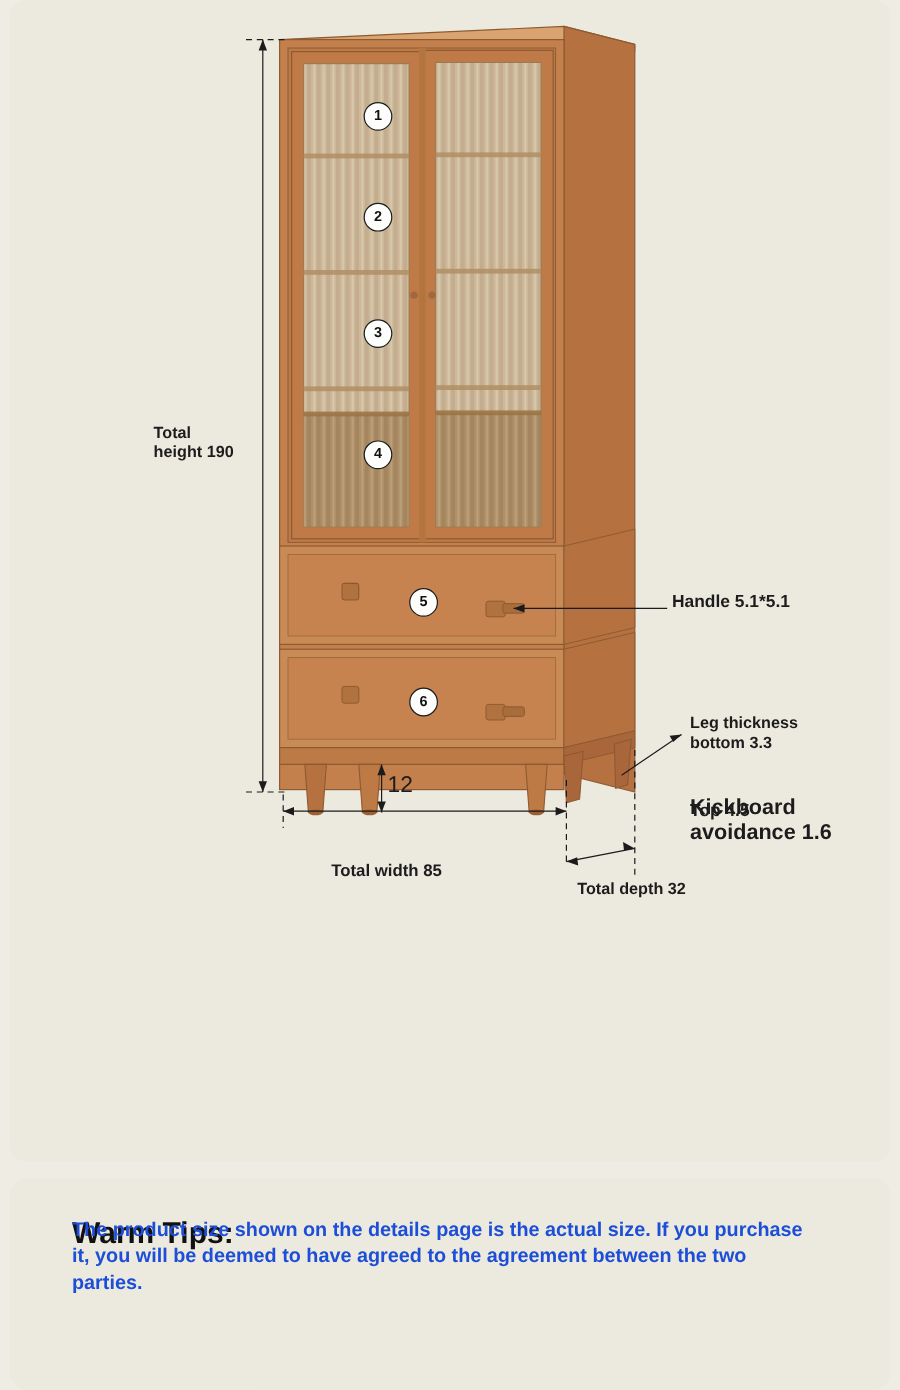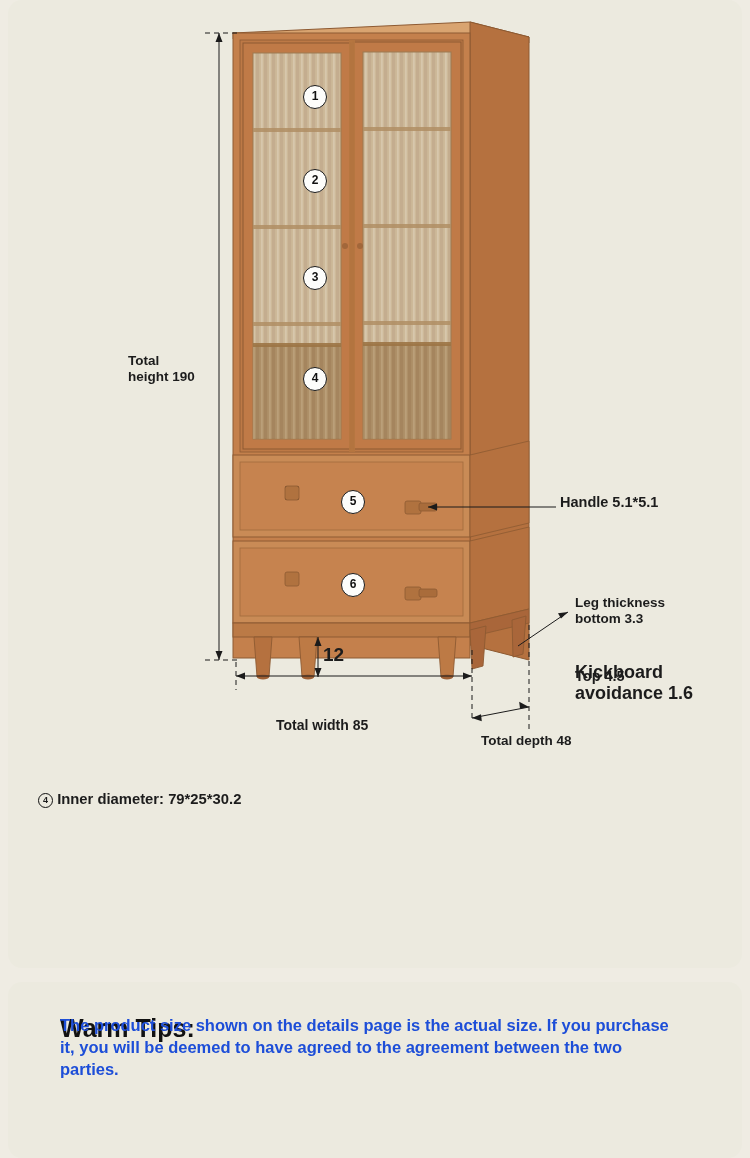"12" #lbl-twelve { font-weight: bold -> normal }
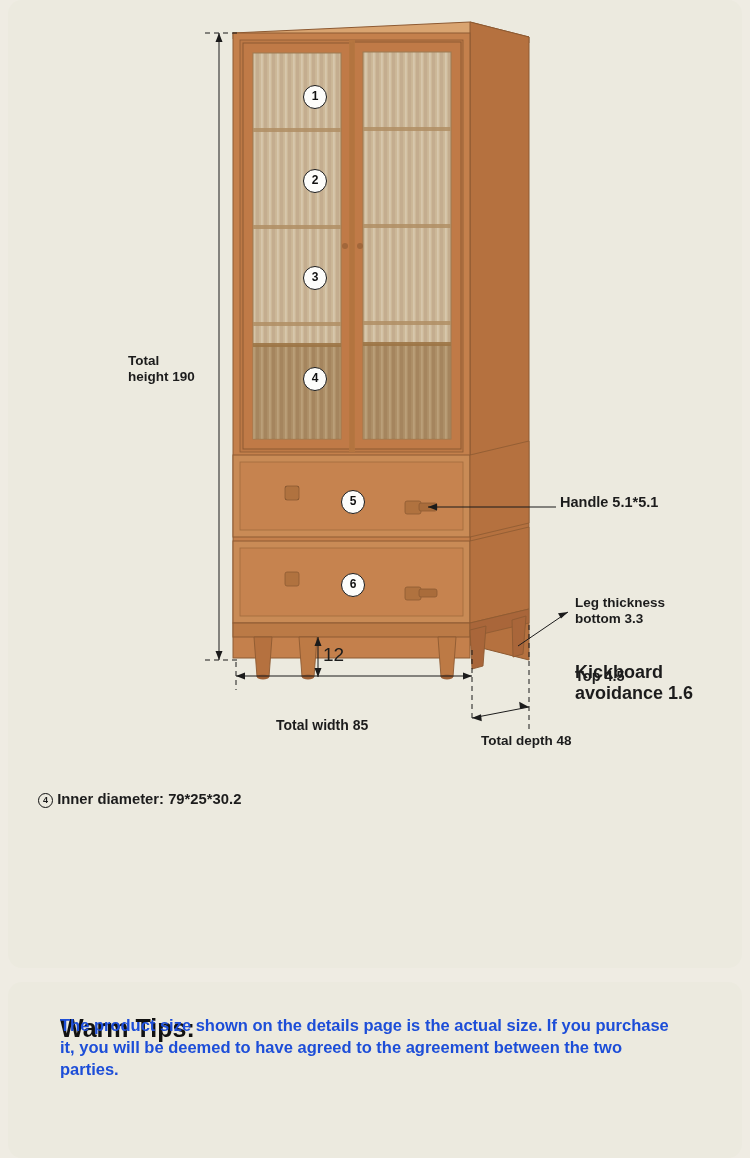"Total depth 48" div.label { text: 48 -> 32 }
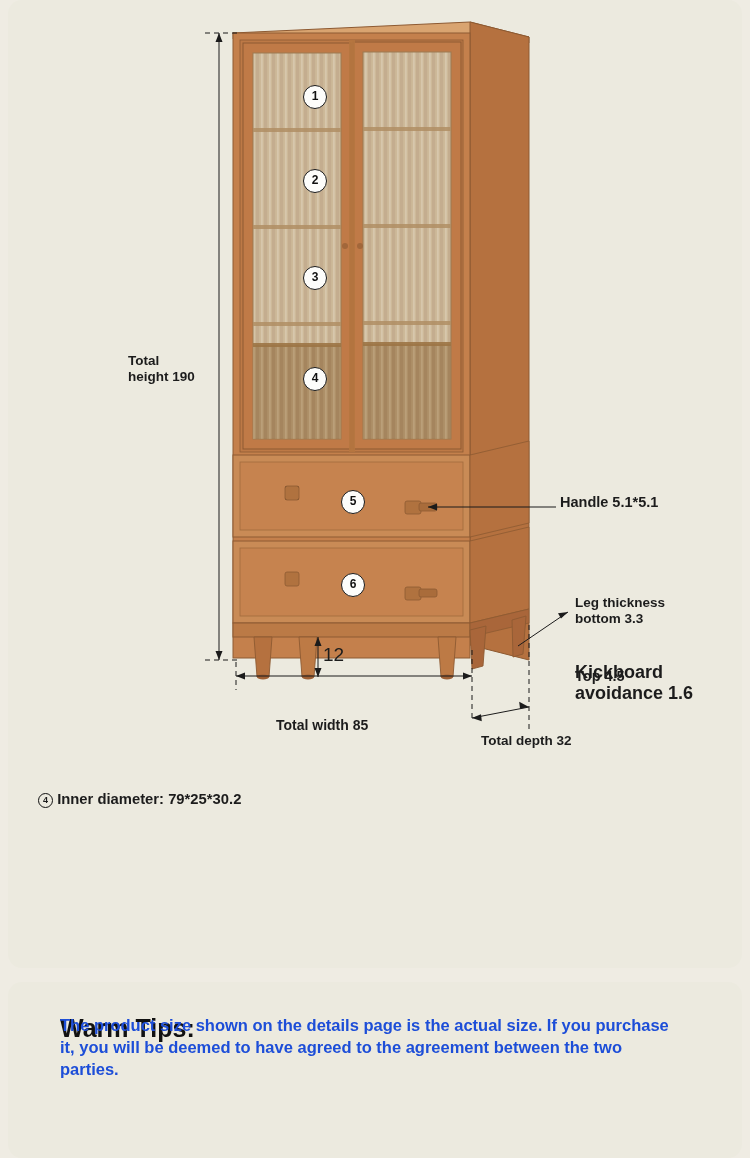"4 Inner diameter: 79*25*30.2" div.spec-line { html: <div><span>4</span> <span>Inner diameter: 79*25*30.2</span></div> -> none }
